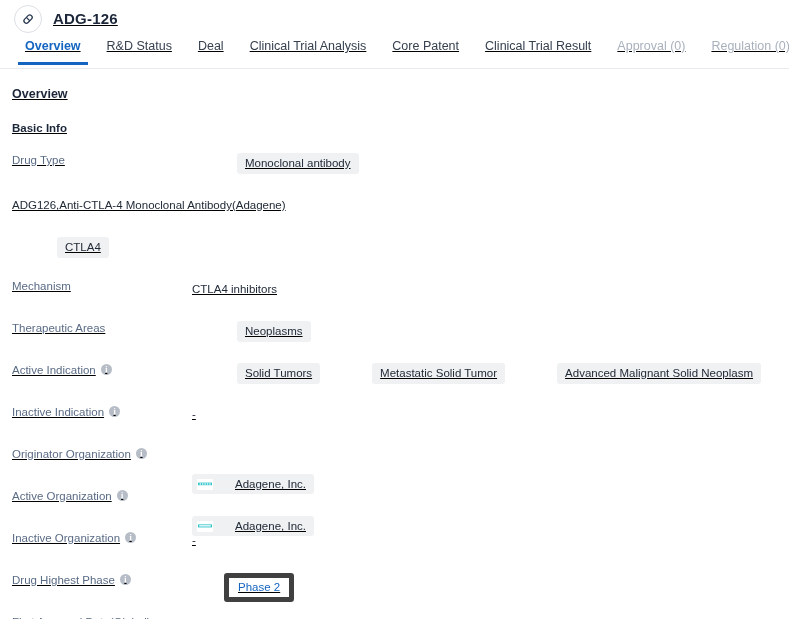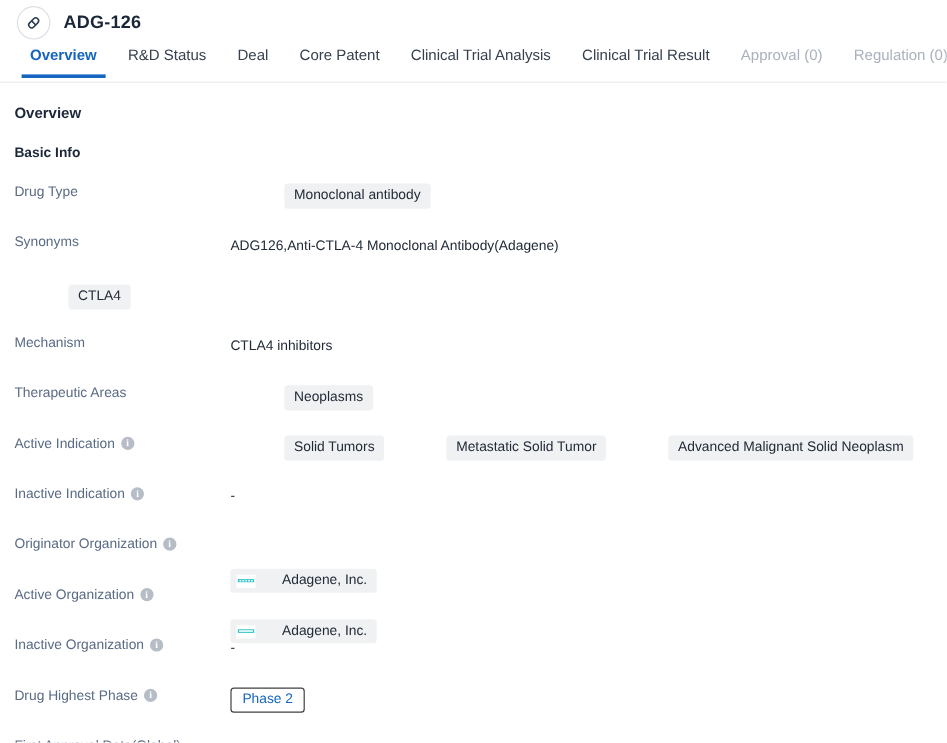"ADG-126" .page { text-decoration: none -> underline }
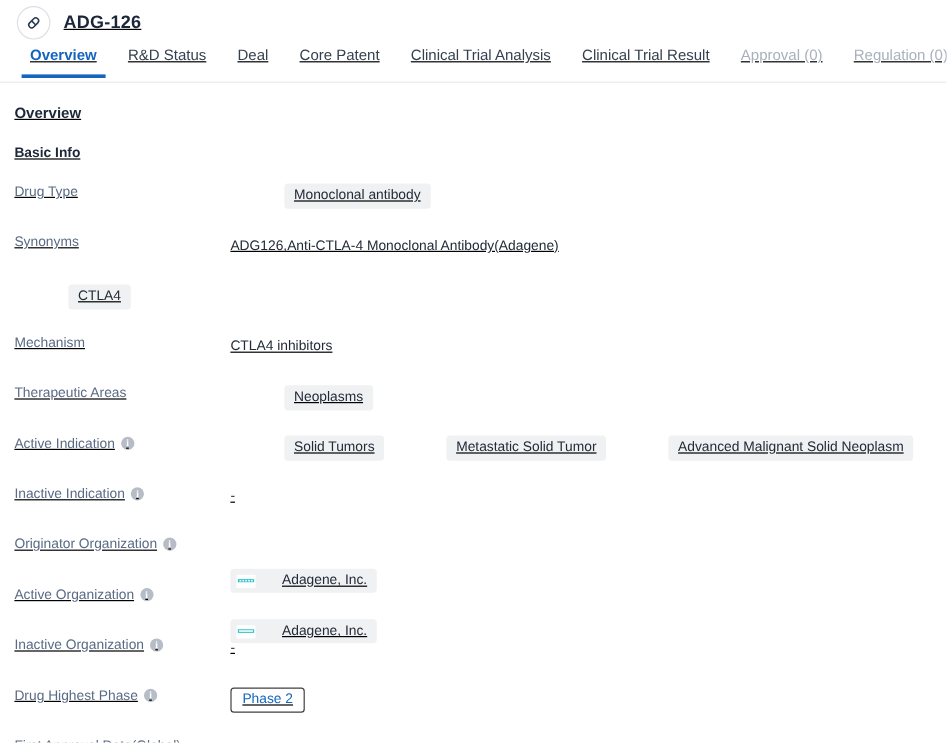"Core Patent" div.tab { order: before "Clinical Trial Analysis" -> after "Clinical Trial Analysis" }
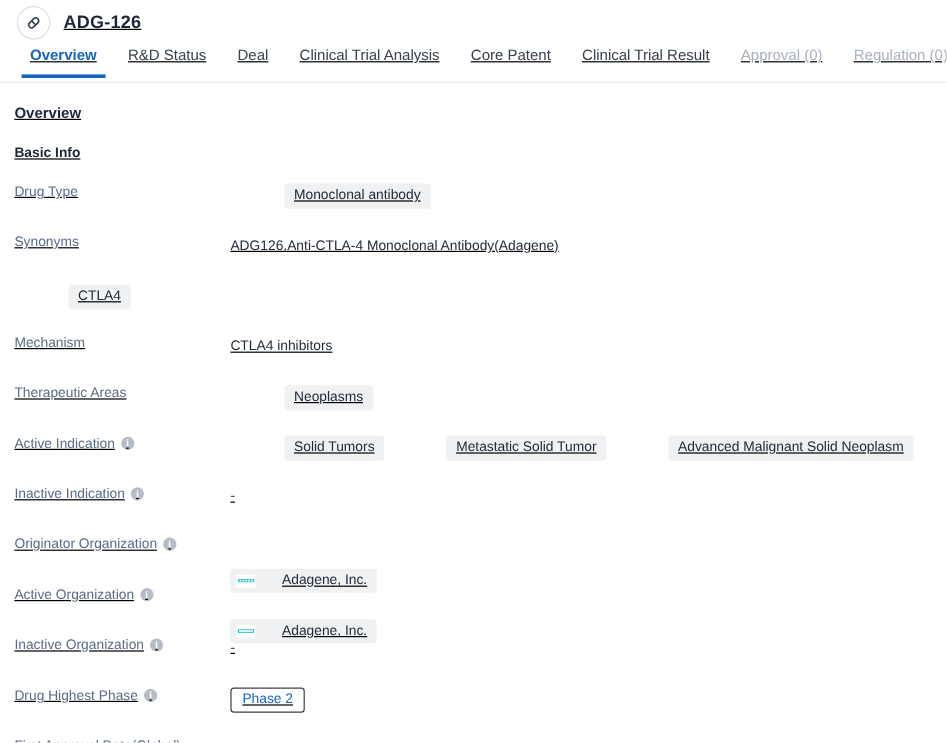"Synonyms" div.row-label { html: <div> <span>Synonyms</span> </div> -> none }
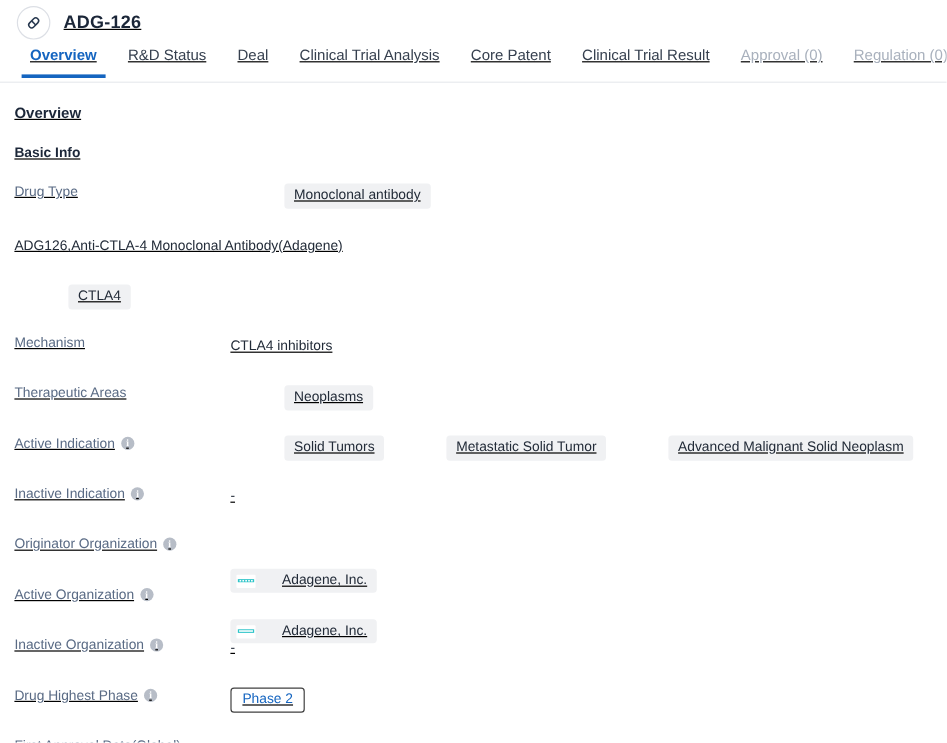"Phase 2" .phase-badge { border: 1px solid #404040 -> 5px solid #404040; margin-left: none -> 32px }
